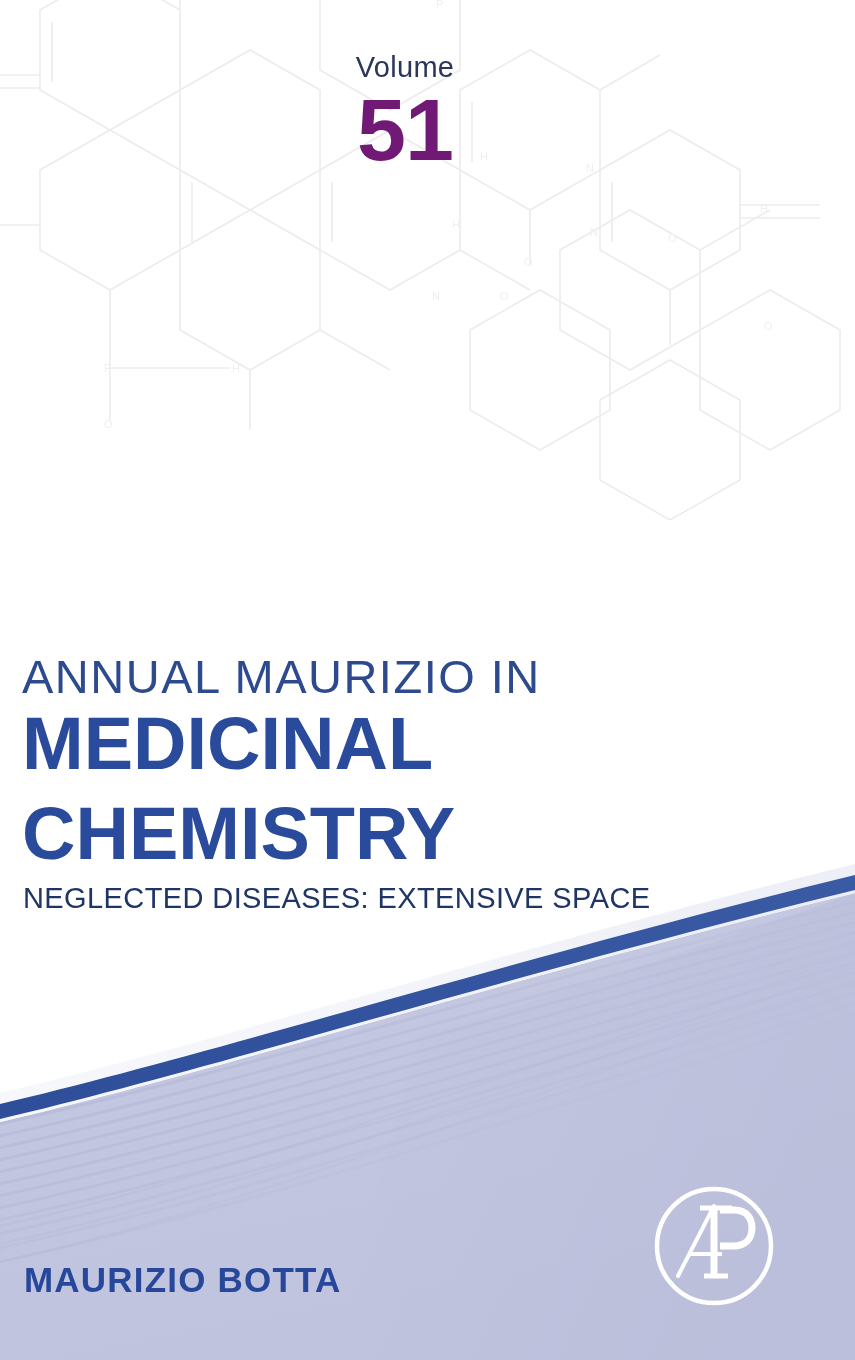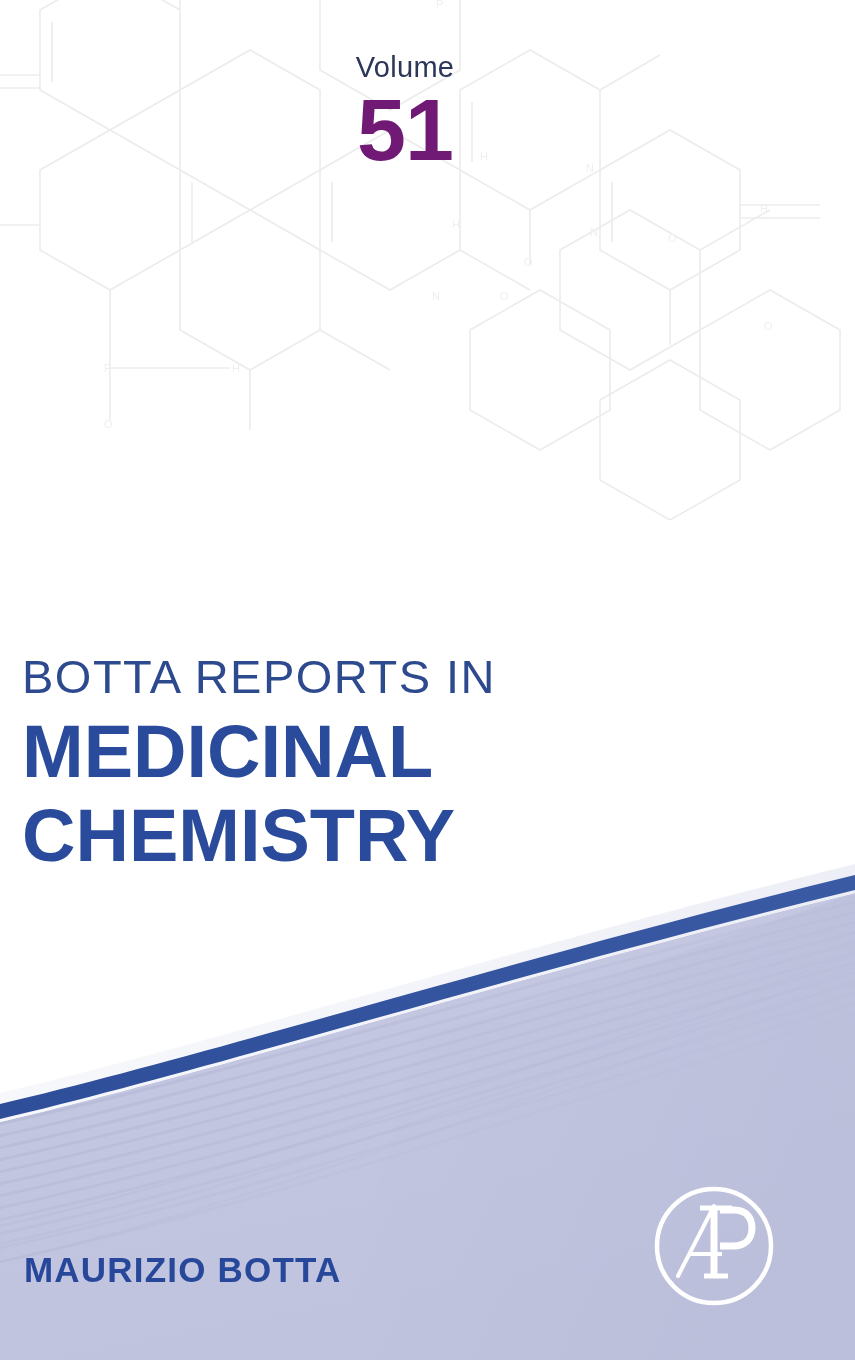"BOTTA REPORTS IN" div.title-line1 { text: BOTTA REPORTS -> ANNUAL MAURIZIO }
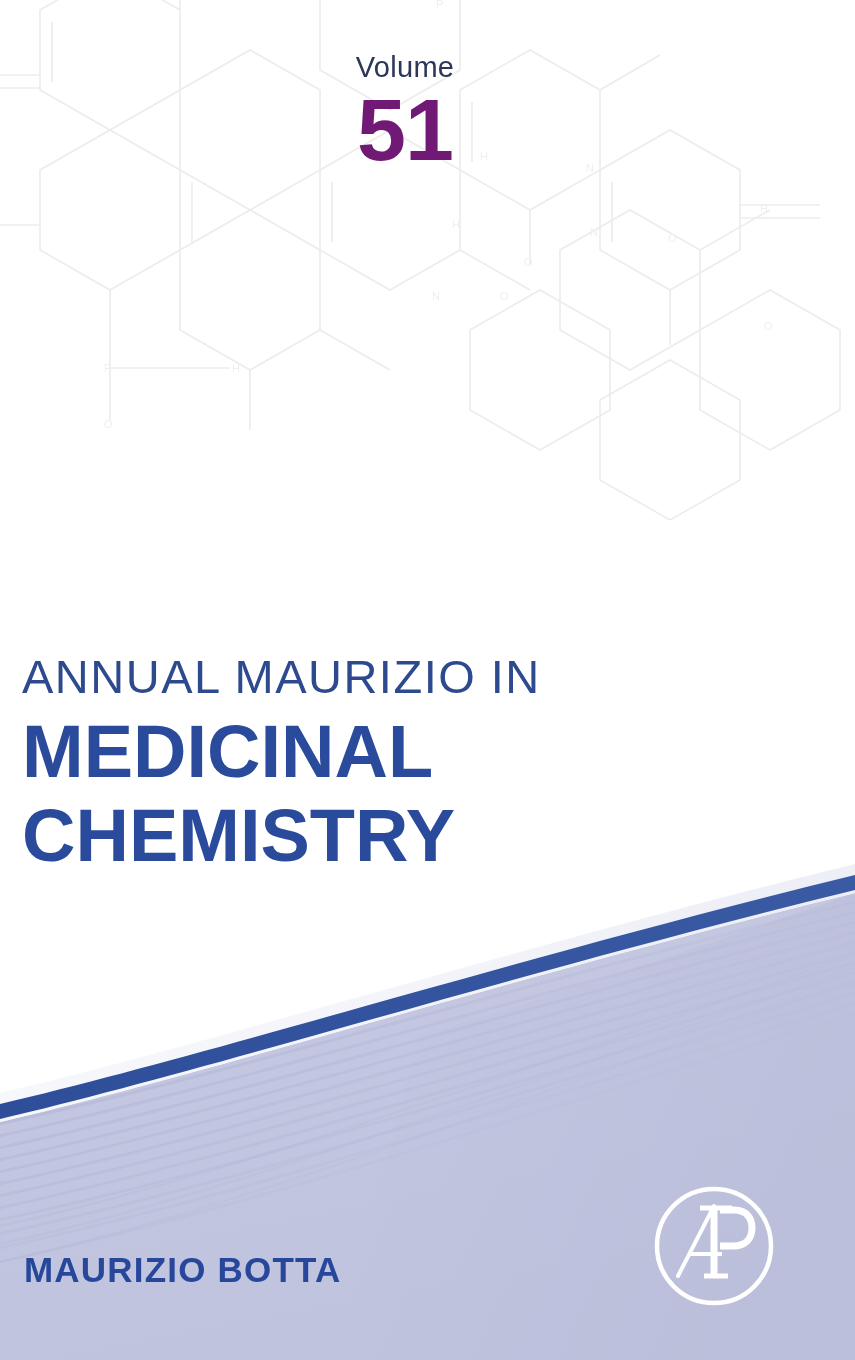"MEDICINAL" .title-line2 { margin-top: 12px -> 4px }
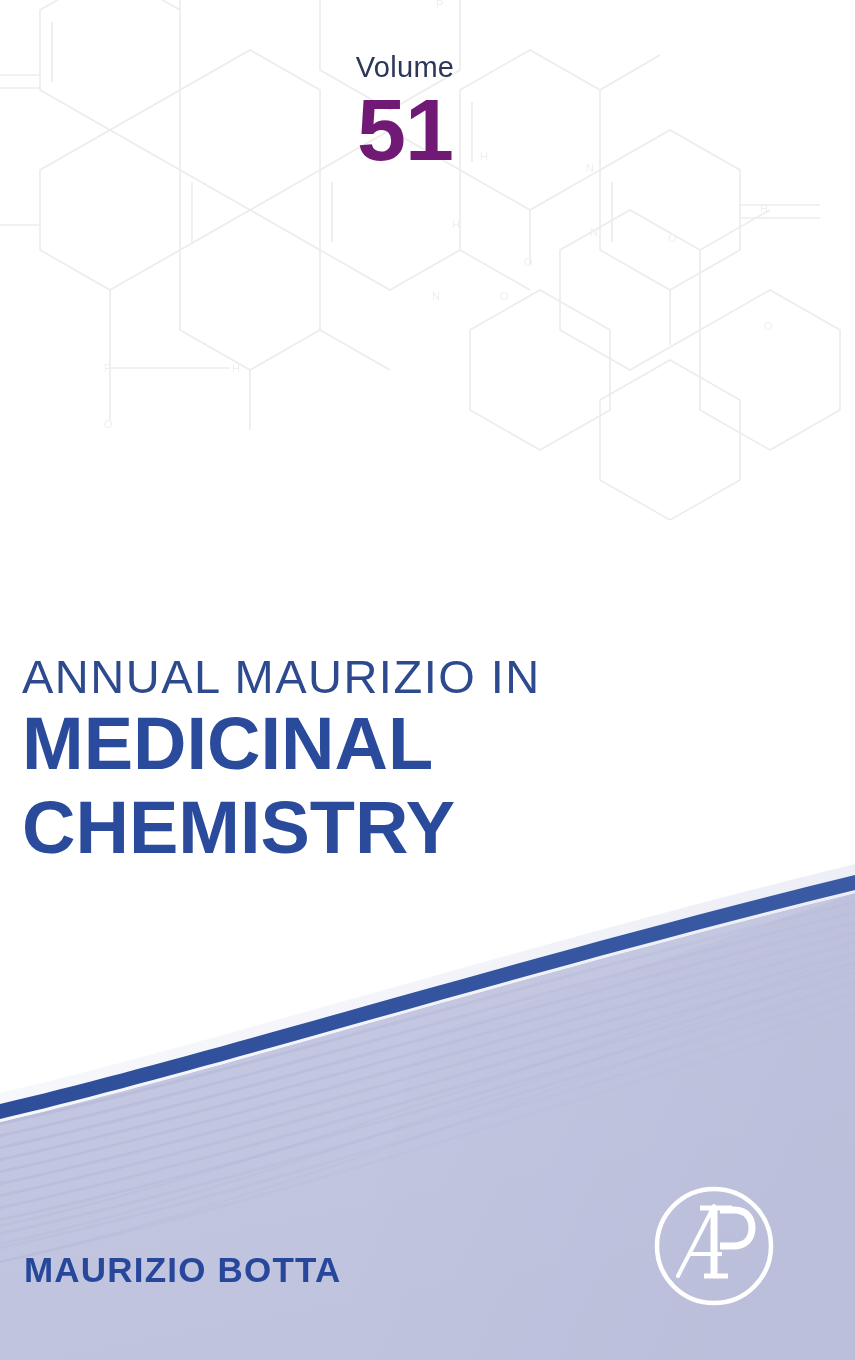"CHEMISTRY" .title-line3 { margin-top: 8px -> 14px }
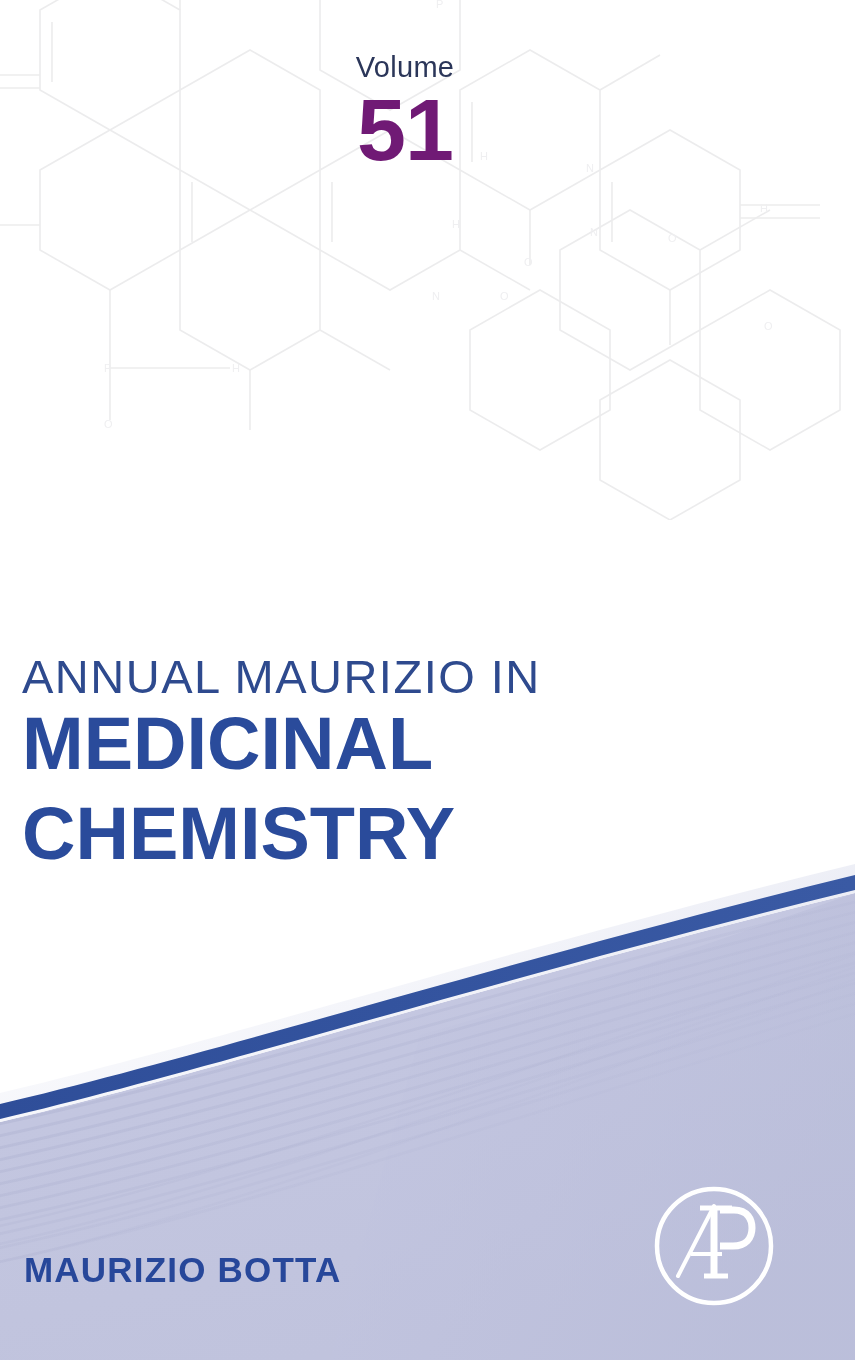"NEGLECTED DISEASES: EXTENSIVE SPACE" div { html: none -> <div>NEGLECTED DISEASES: EXTENSIVE SPACE</div> }
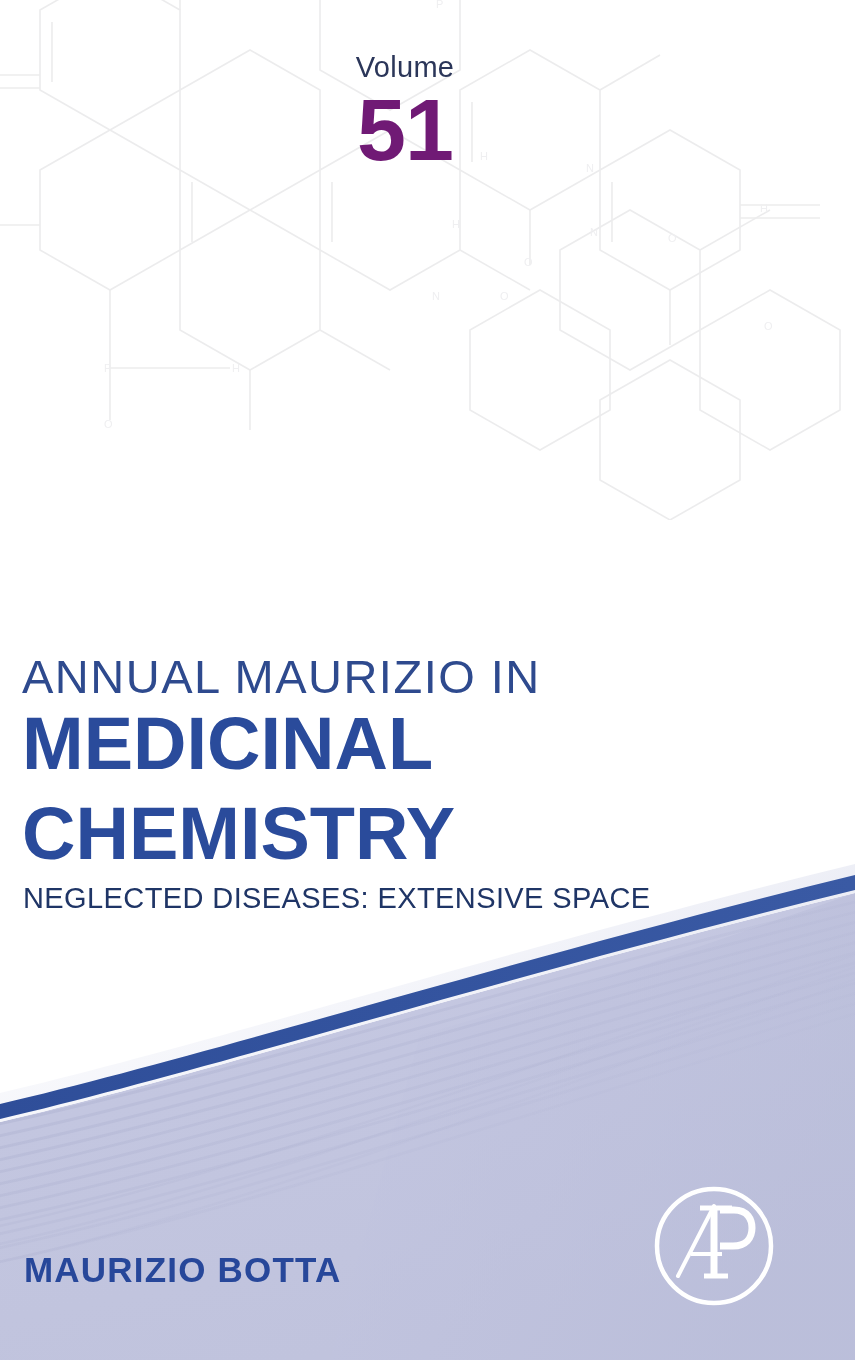"MAURIZIO BOTTA" .editor-name { margin-top: 4px -> 14px }
